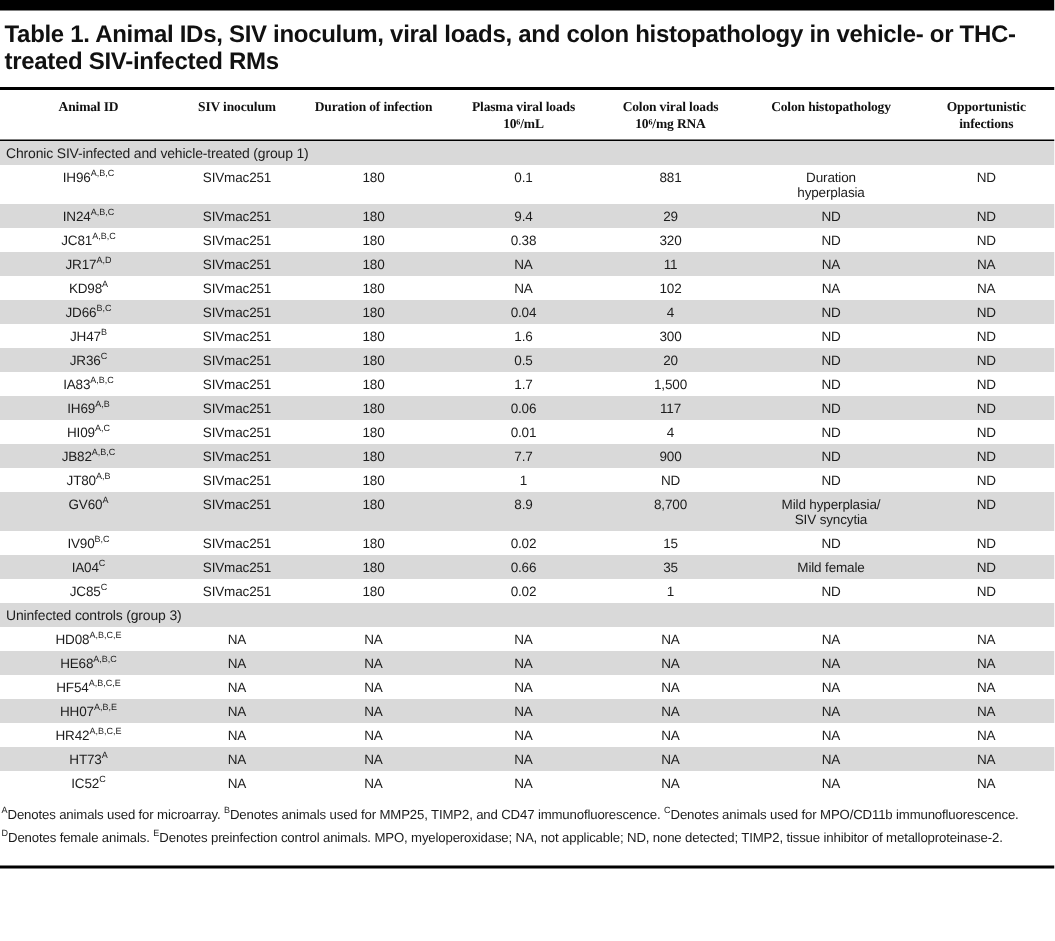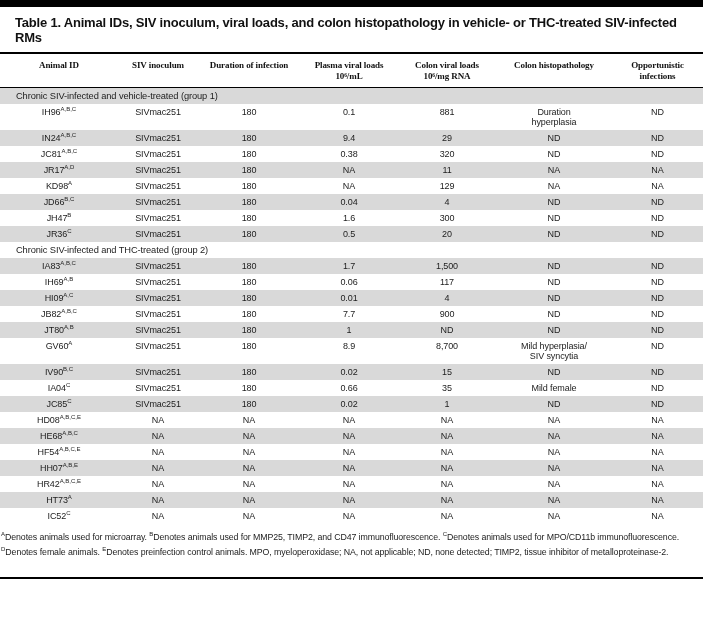"Table 1. Animal IDs, SIV" .title { font-size: 13px -> 16px; margin-left: 12px -> none }
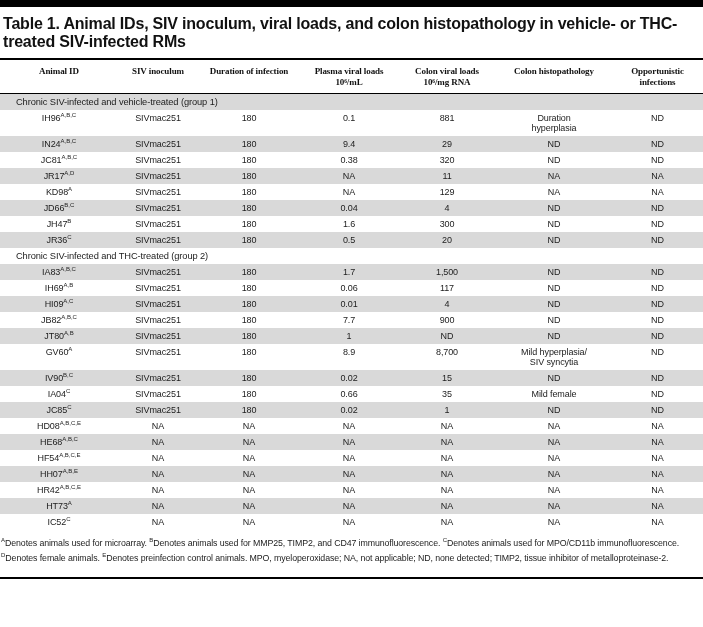"Chronic SIV-infected and vehicle-treated" tbody tr.group-row td { padding-left: 16px -> 4px }
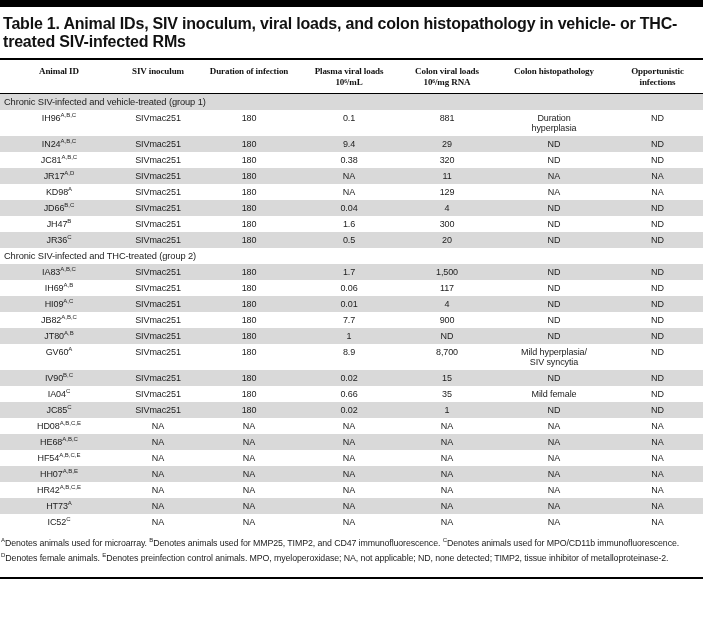"129" td { text: 129 -> 102 }
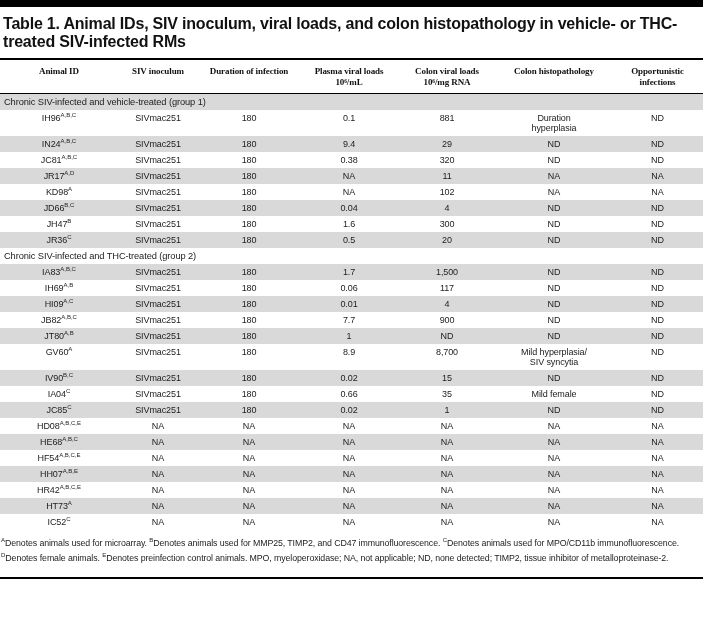"Chronic SIV-infected and THC-treated" tr.group-row { html: <tr> <td>Chronic SIV-infected and THC-treated (group 2)</td> </tr> -> none }
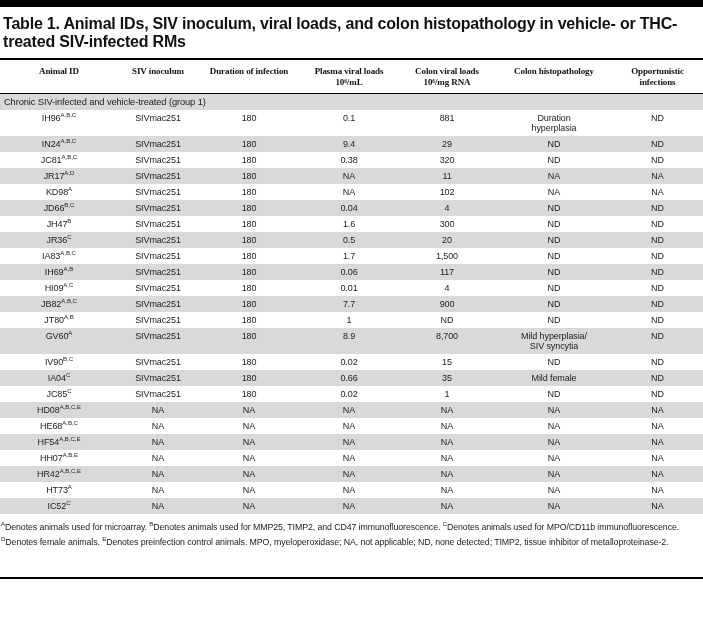"Uninfected controls (group 3)" tr.group-row { html: none -> <tr> <td>Uninfected controls (group 3)</td> </tr> }
